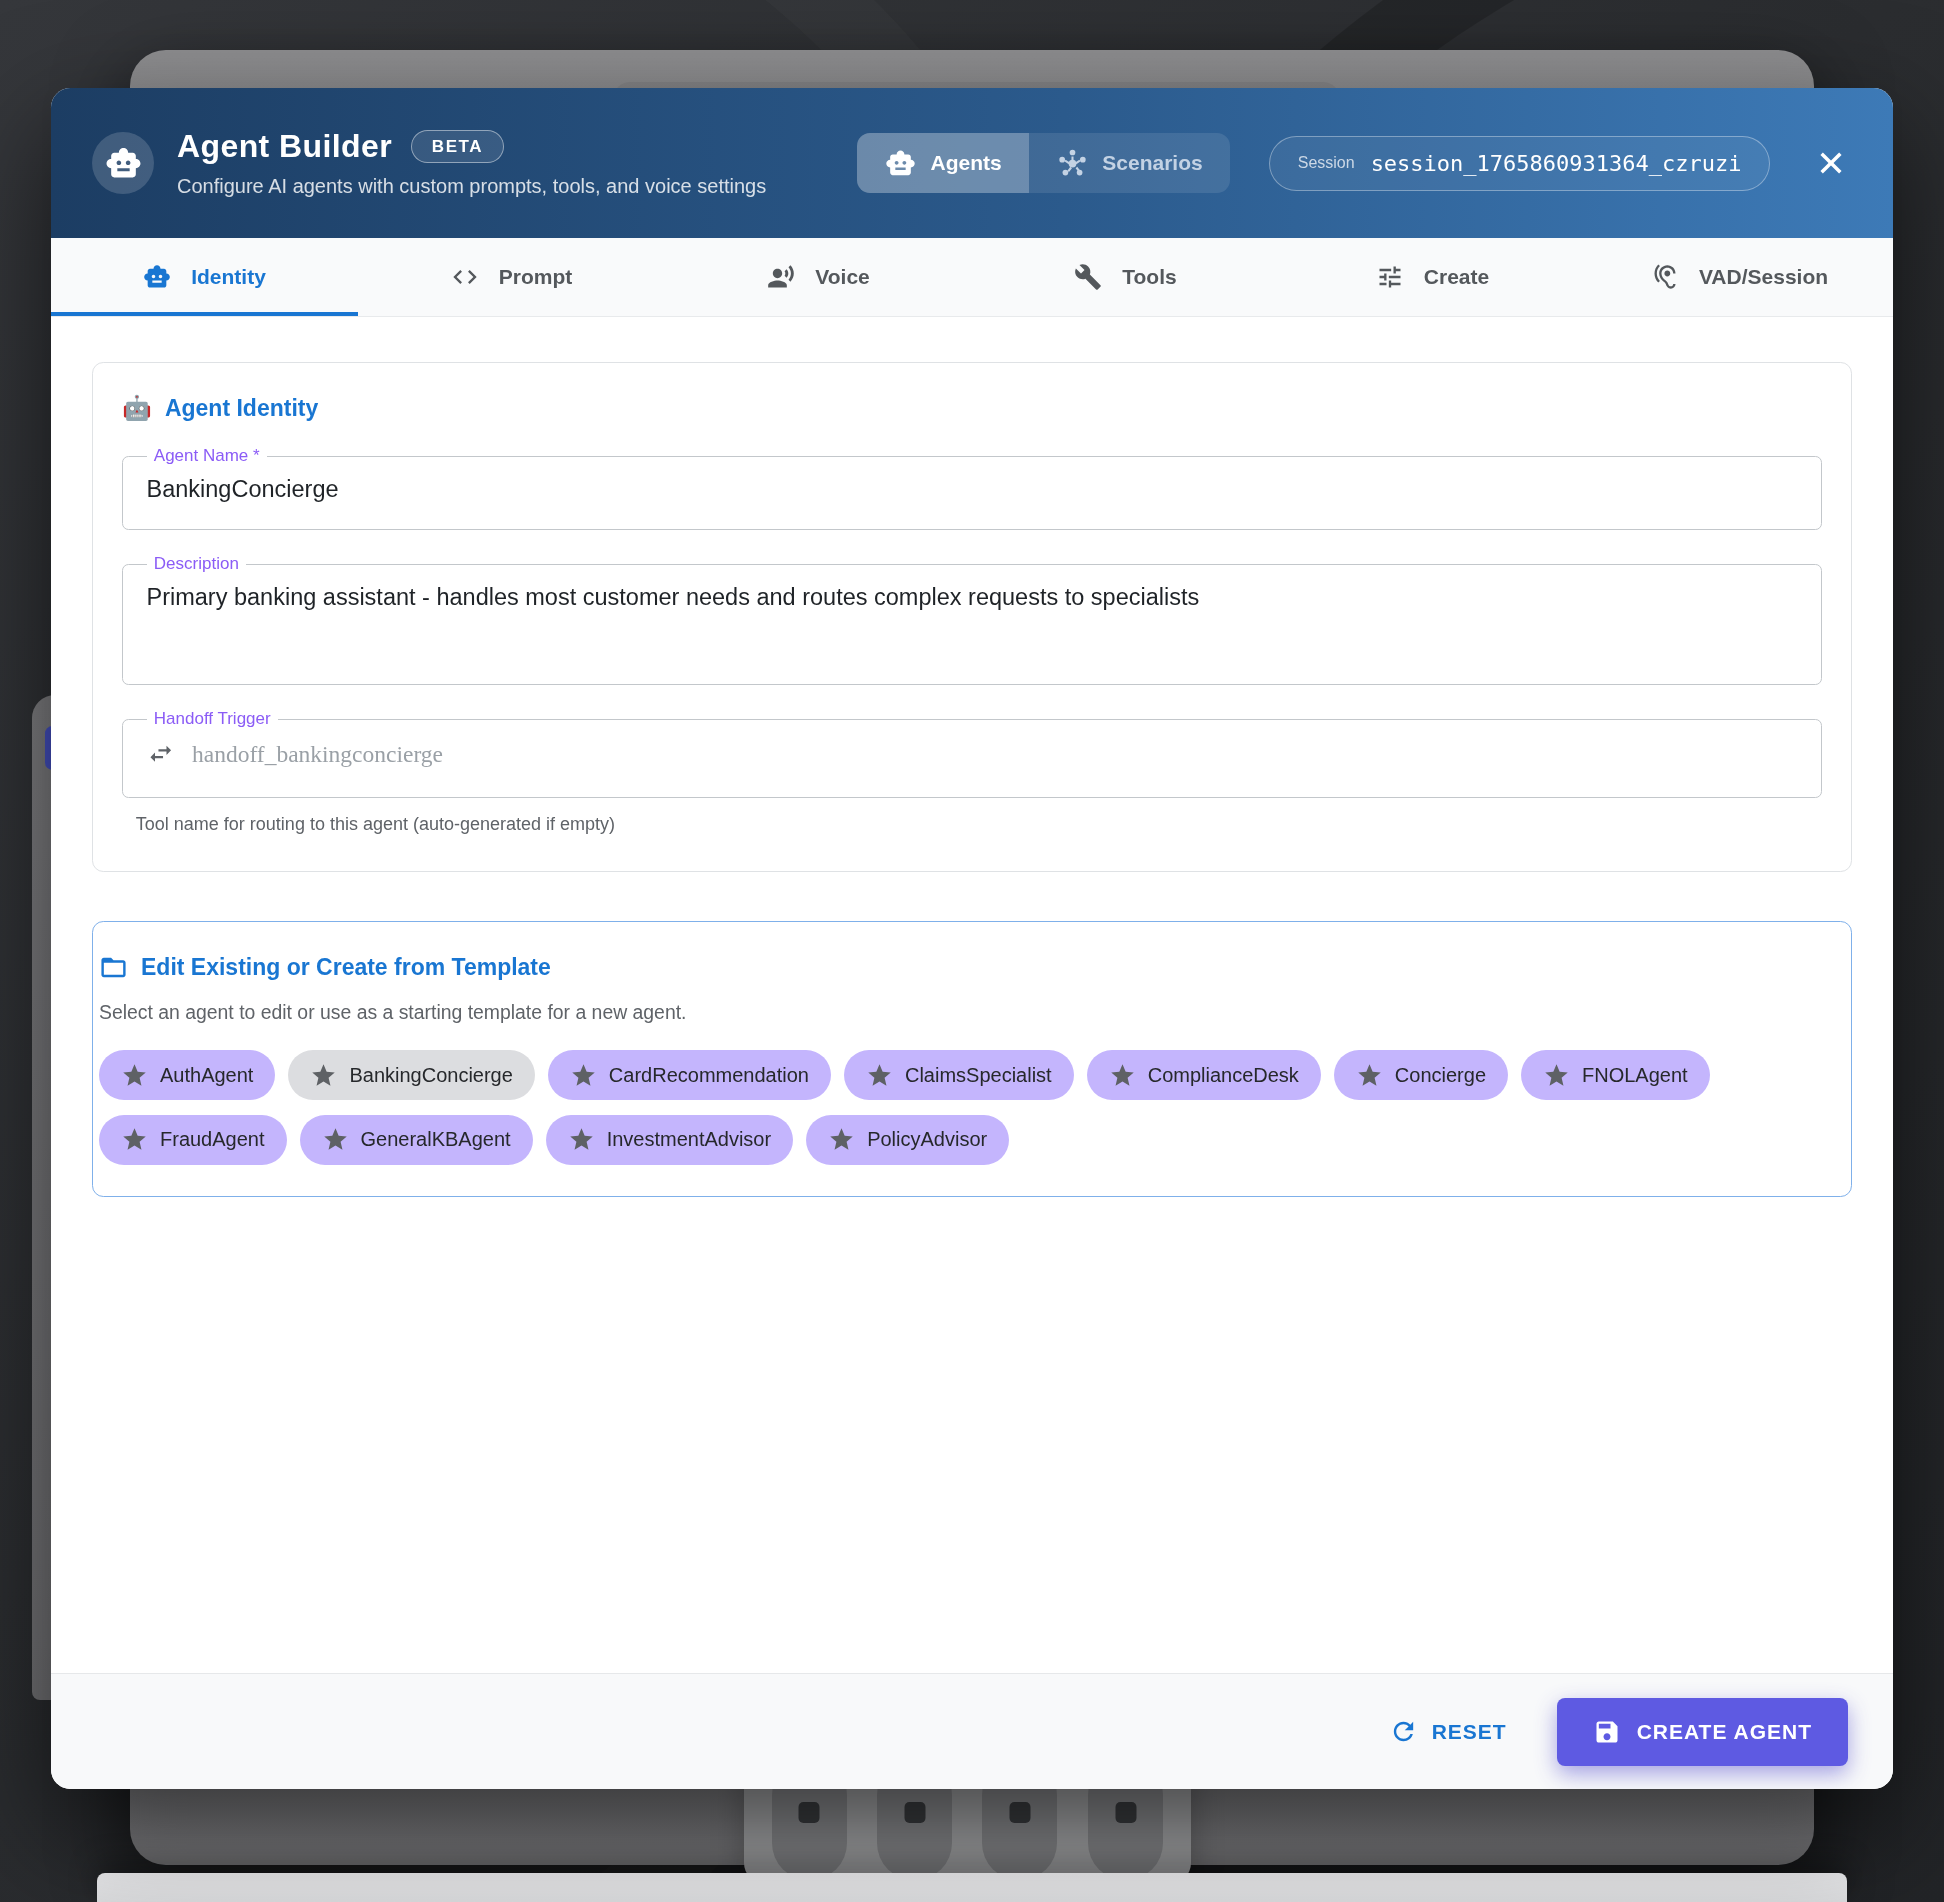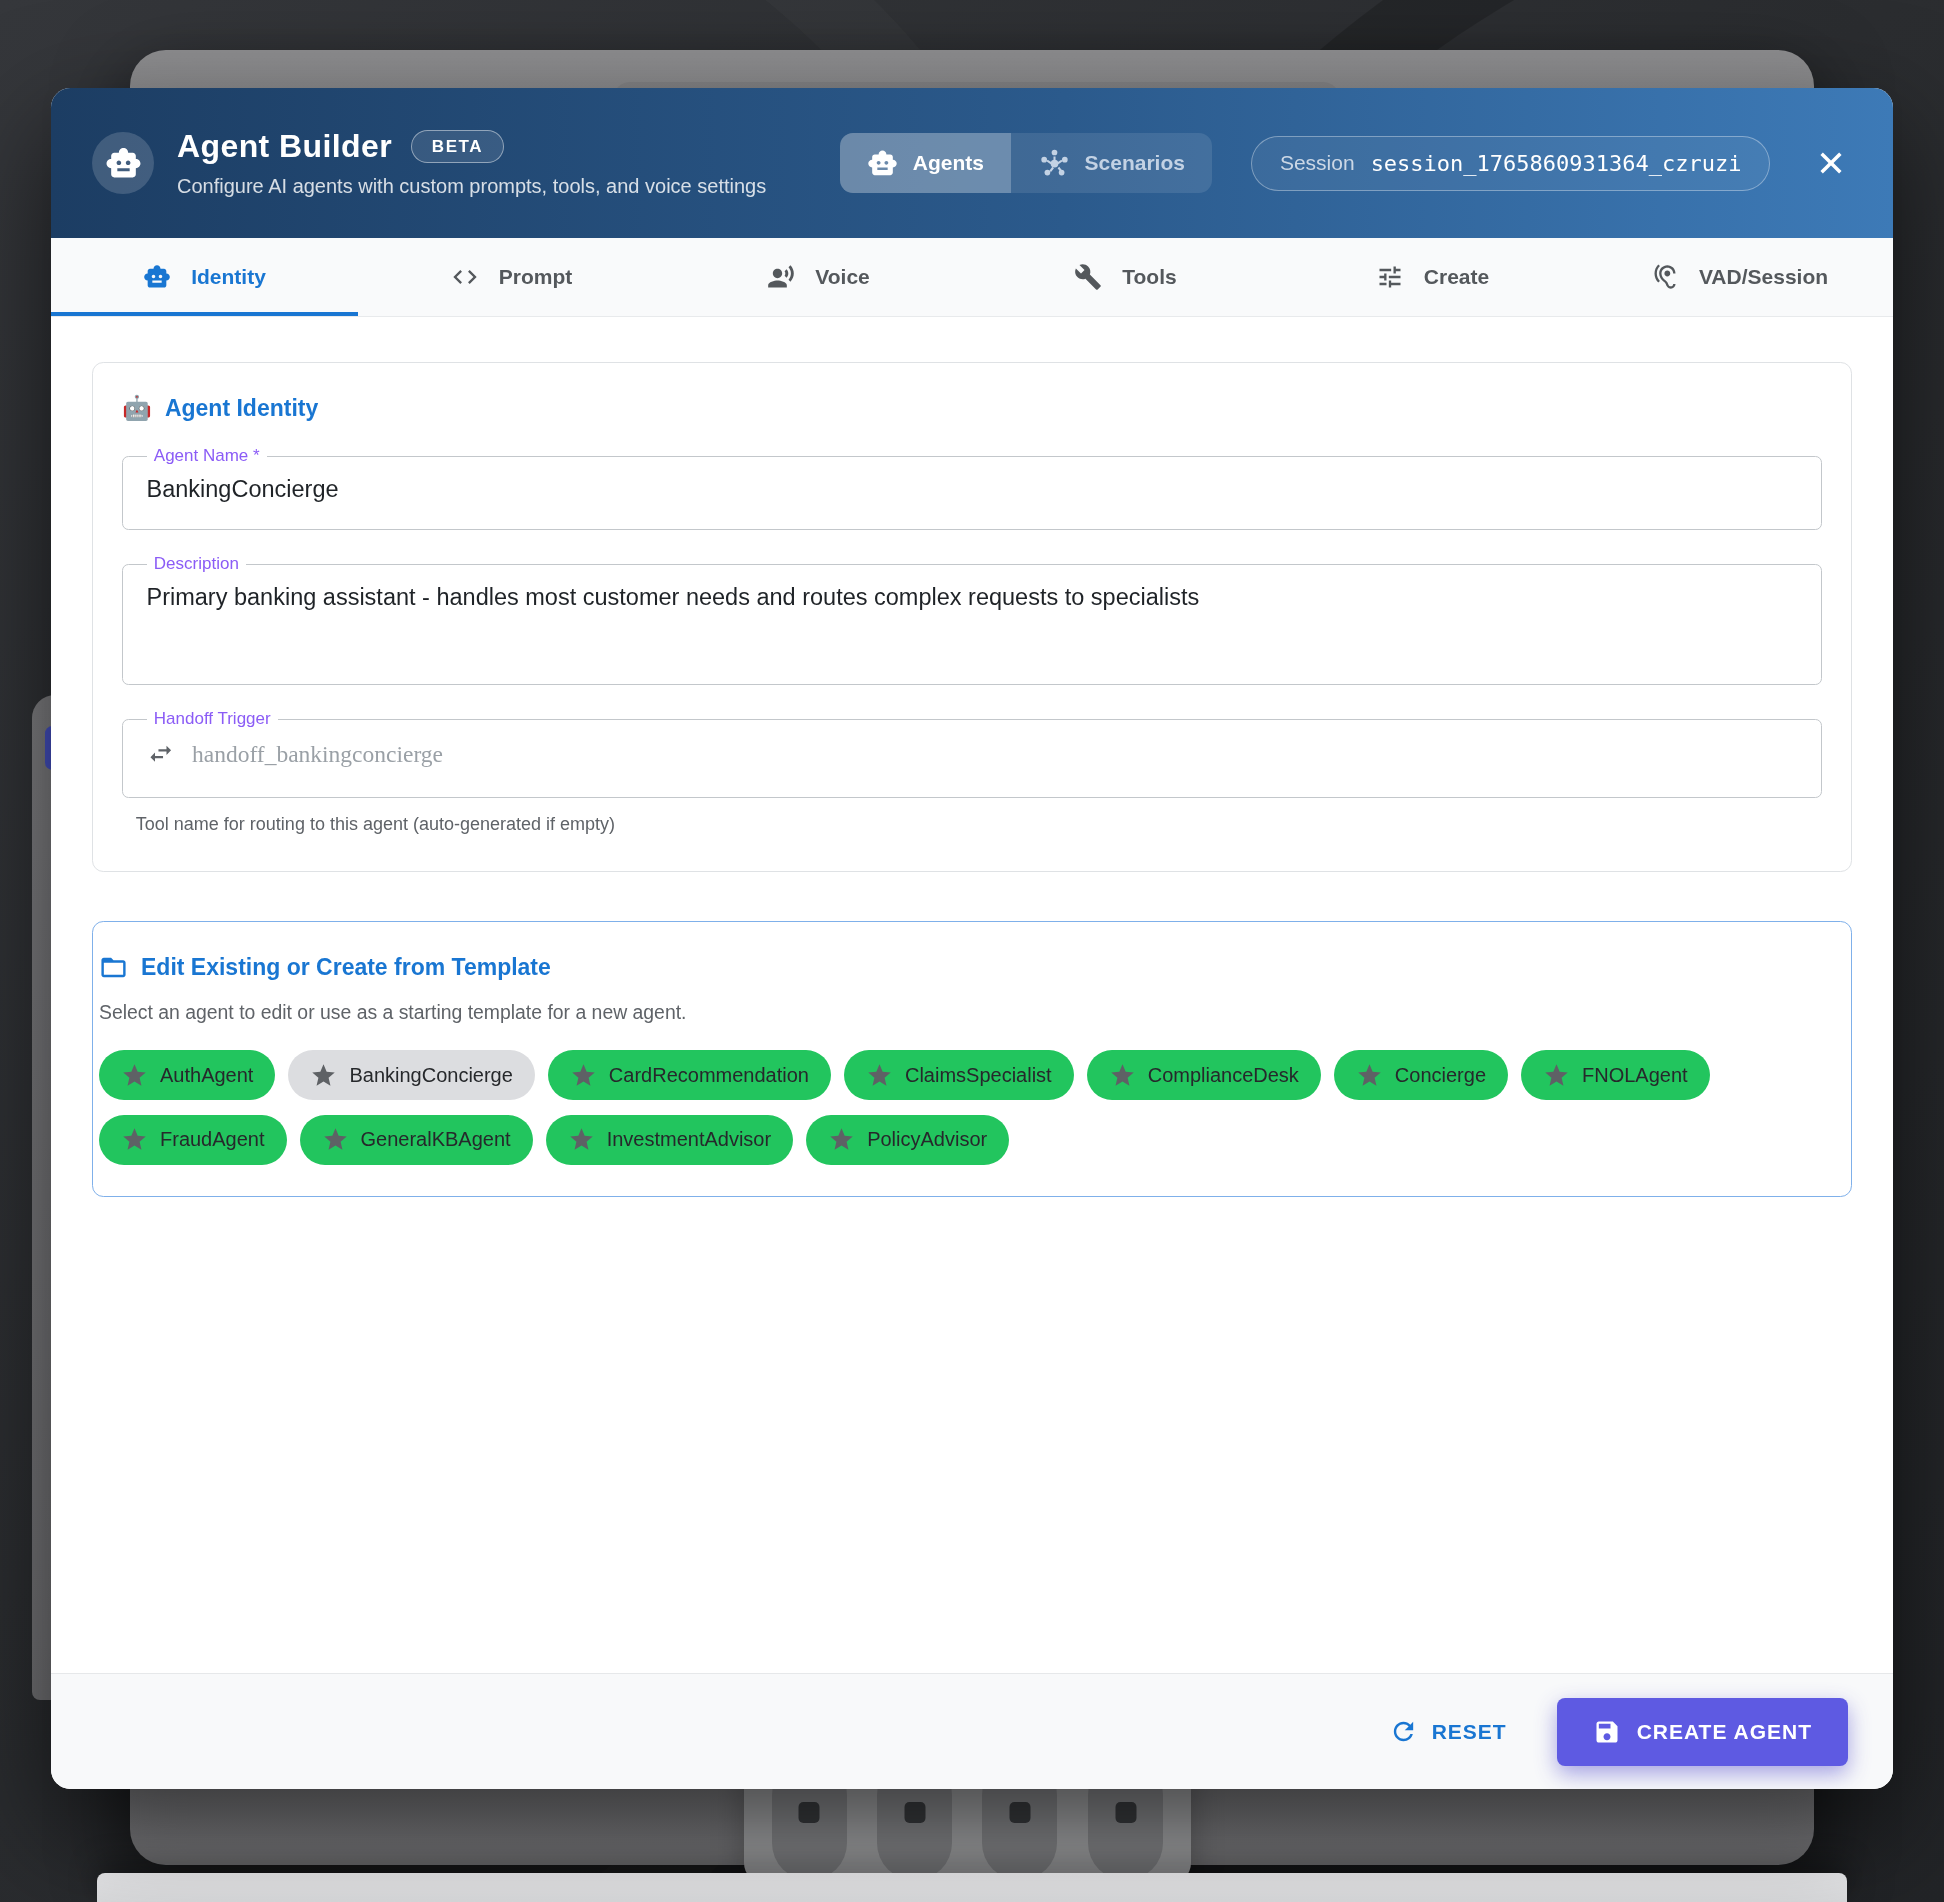"Session" .session-label { font-size: 21px -> 16px }
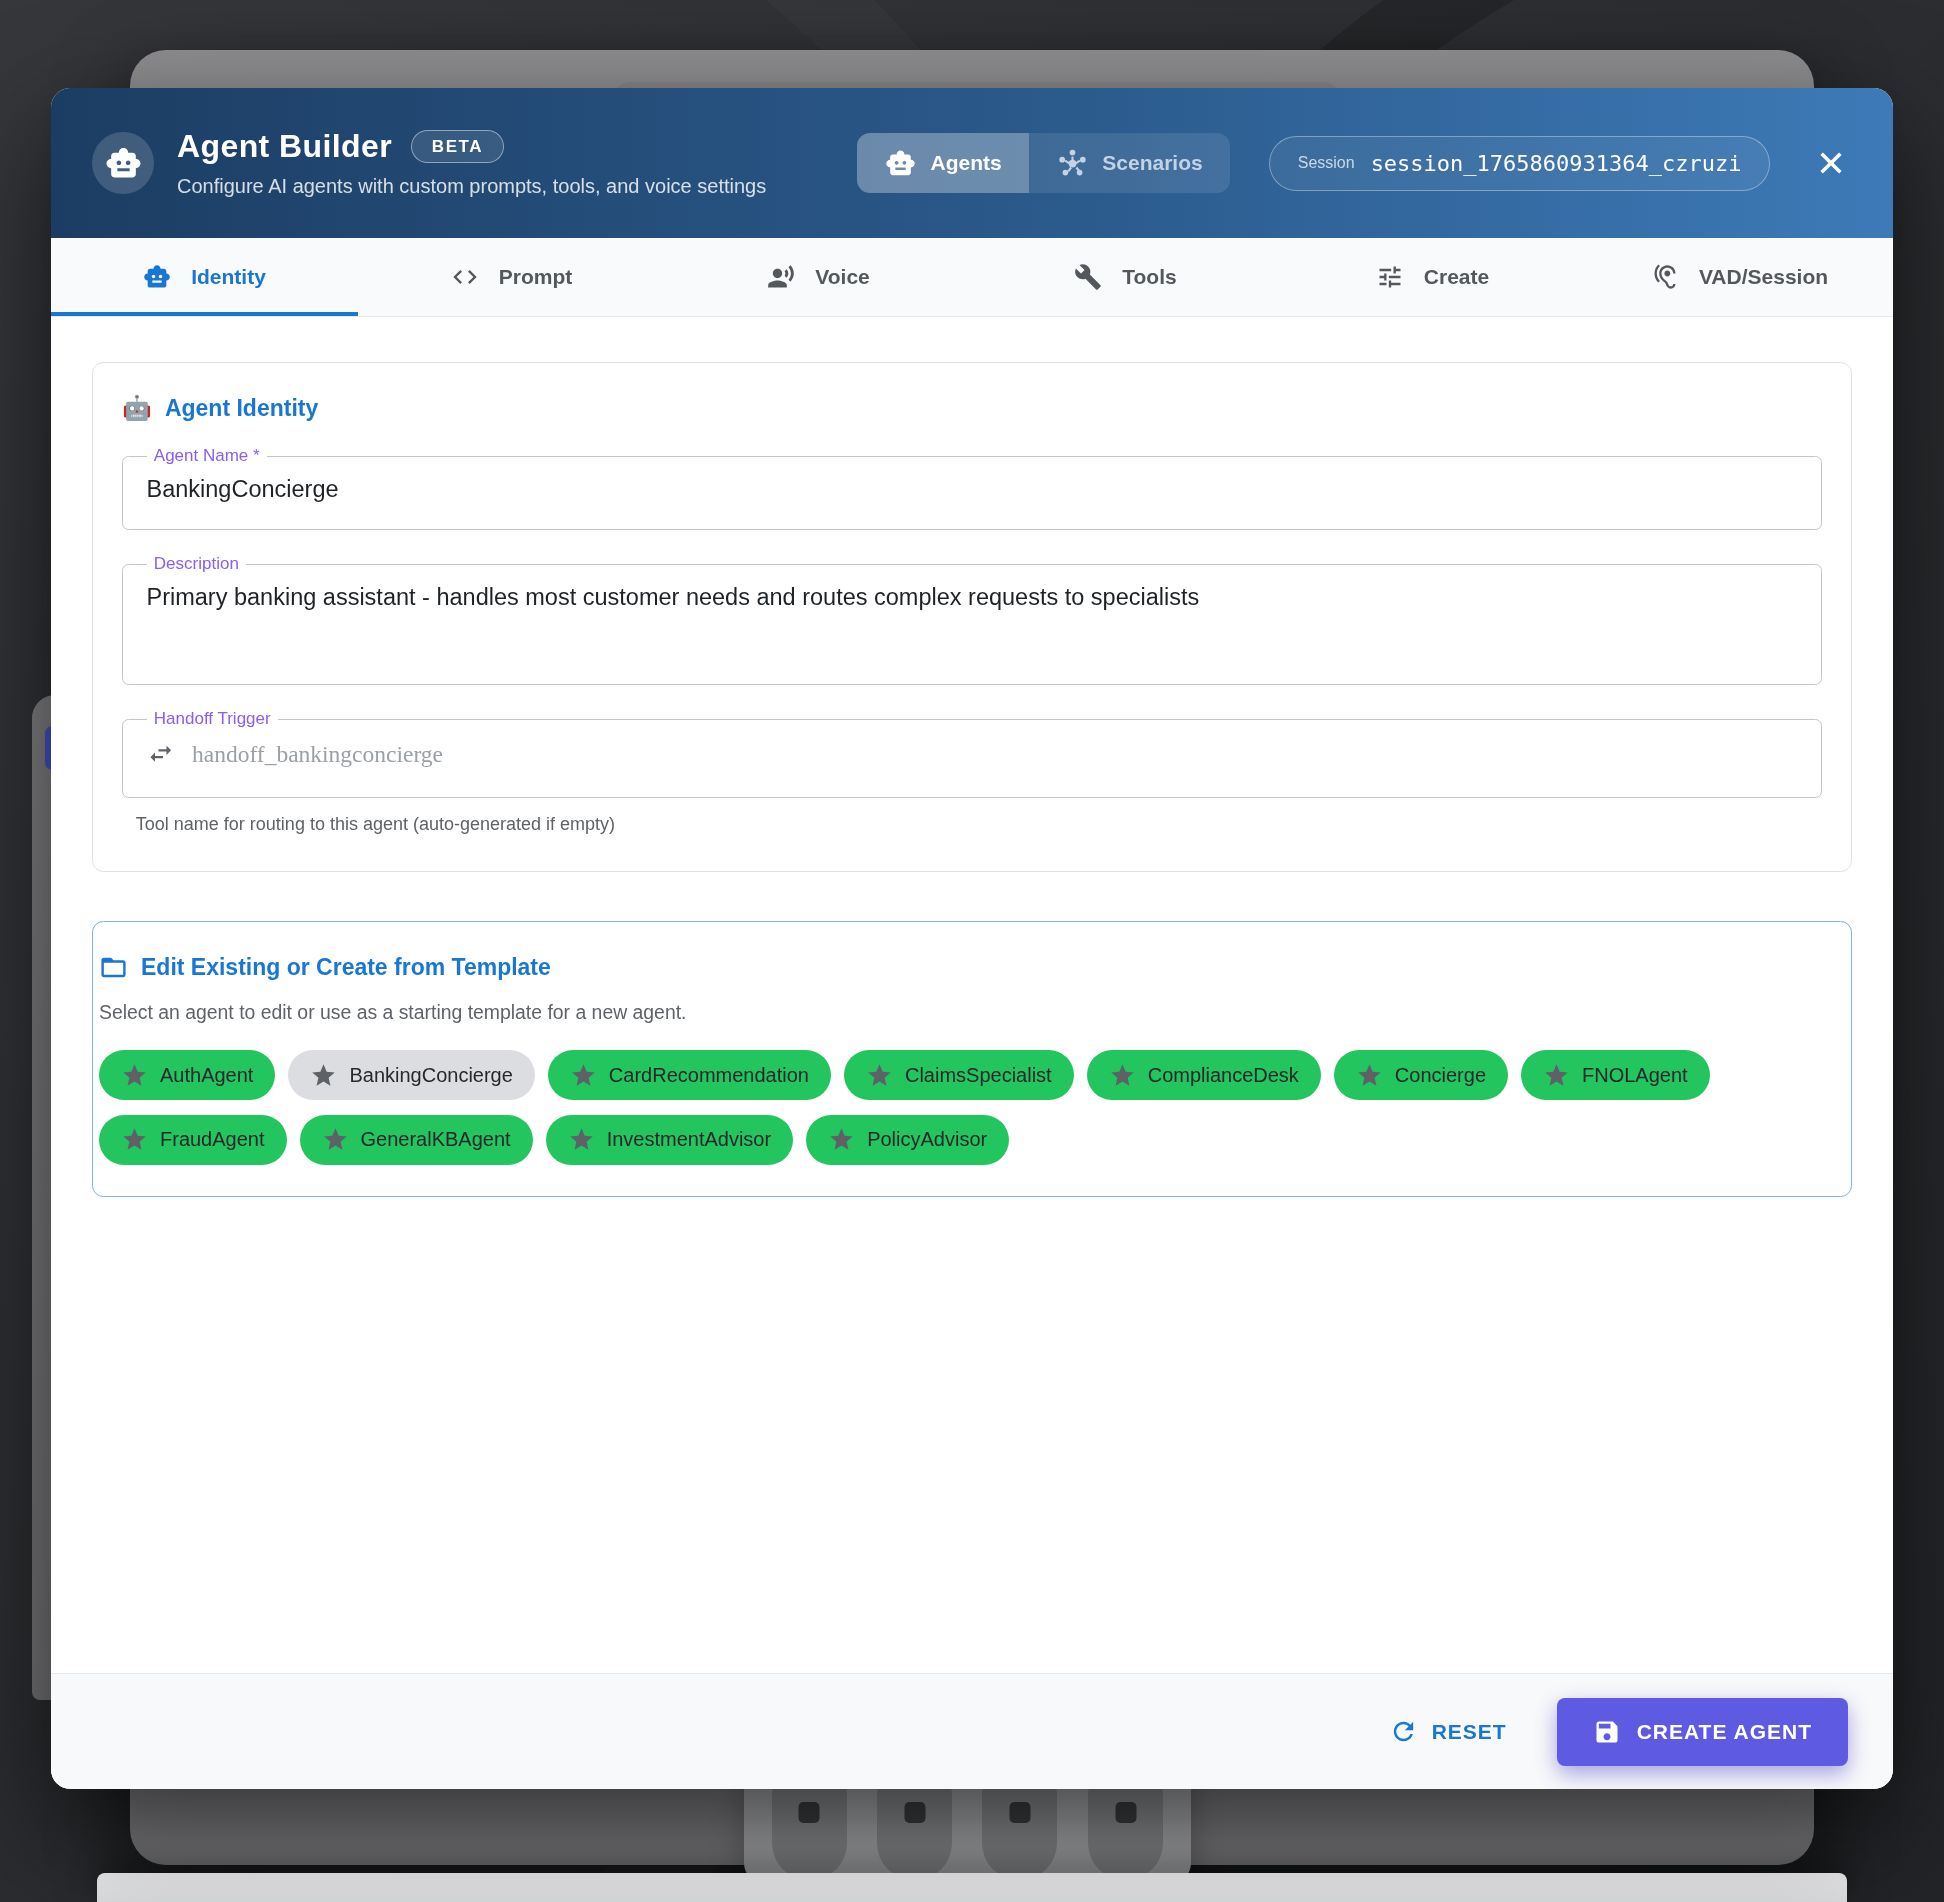"AuthAgent" .chip { background: #22c55e -> #c4b5fd }
